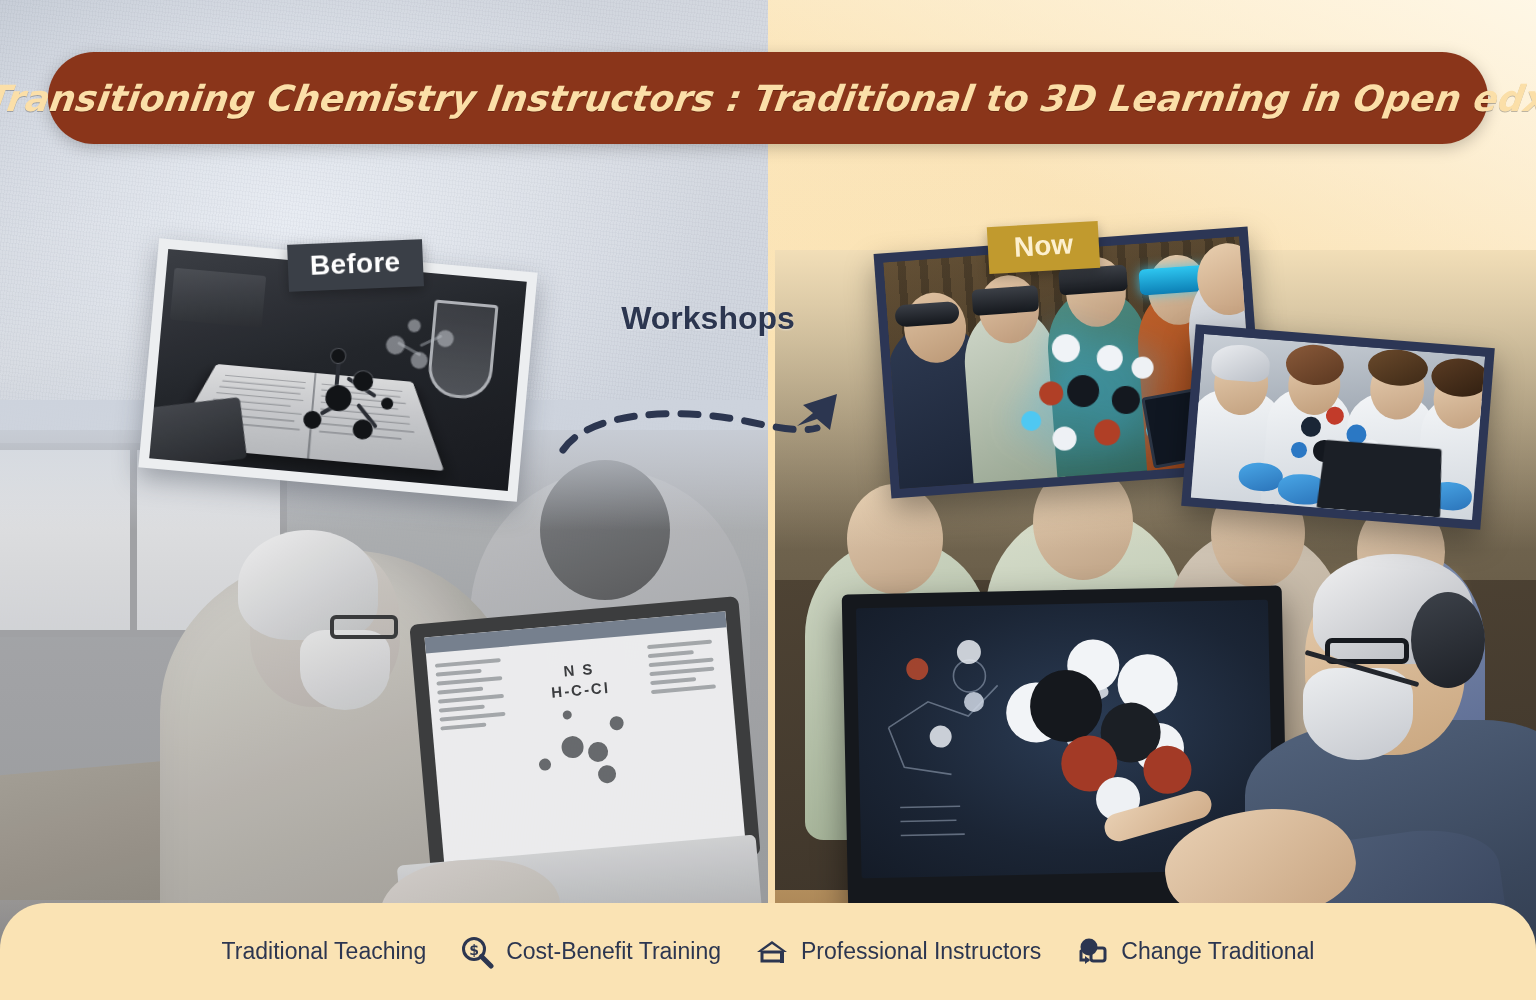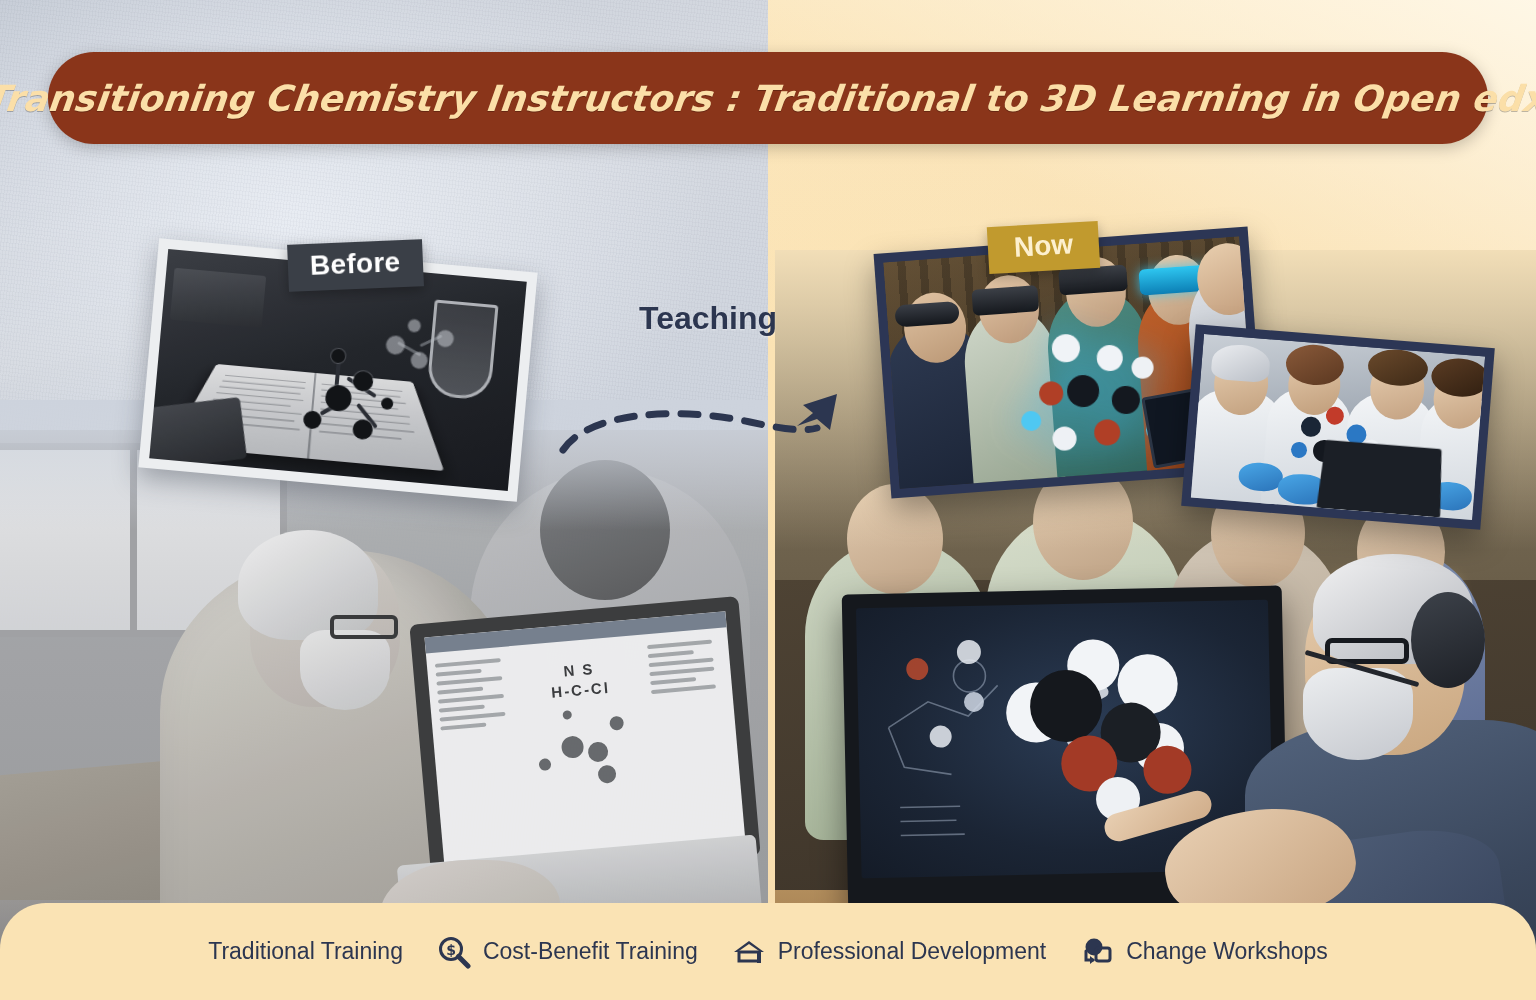"Teaching" div { text: Teaching -> Workshops }
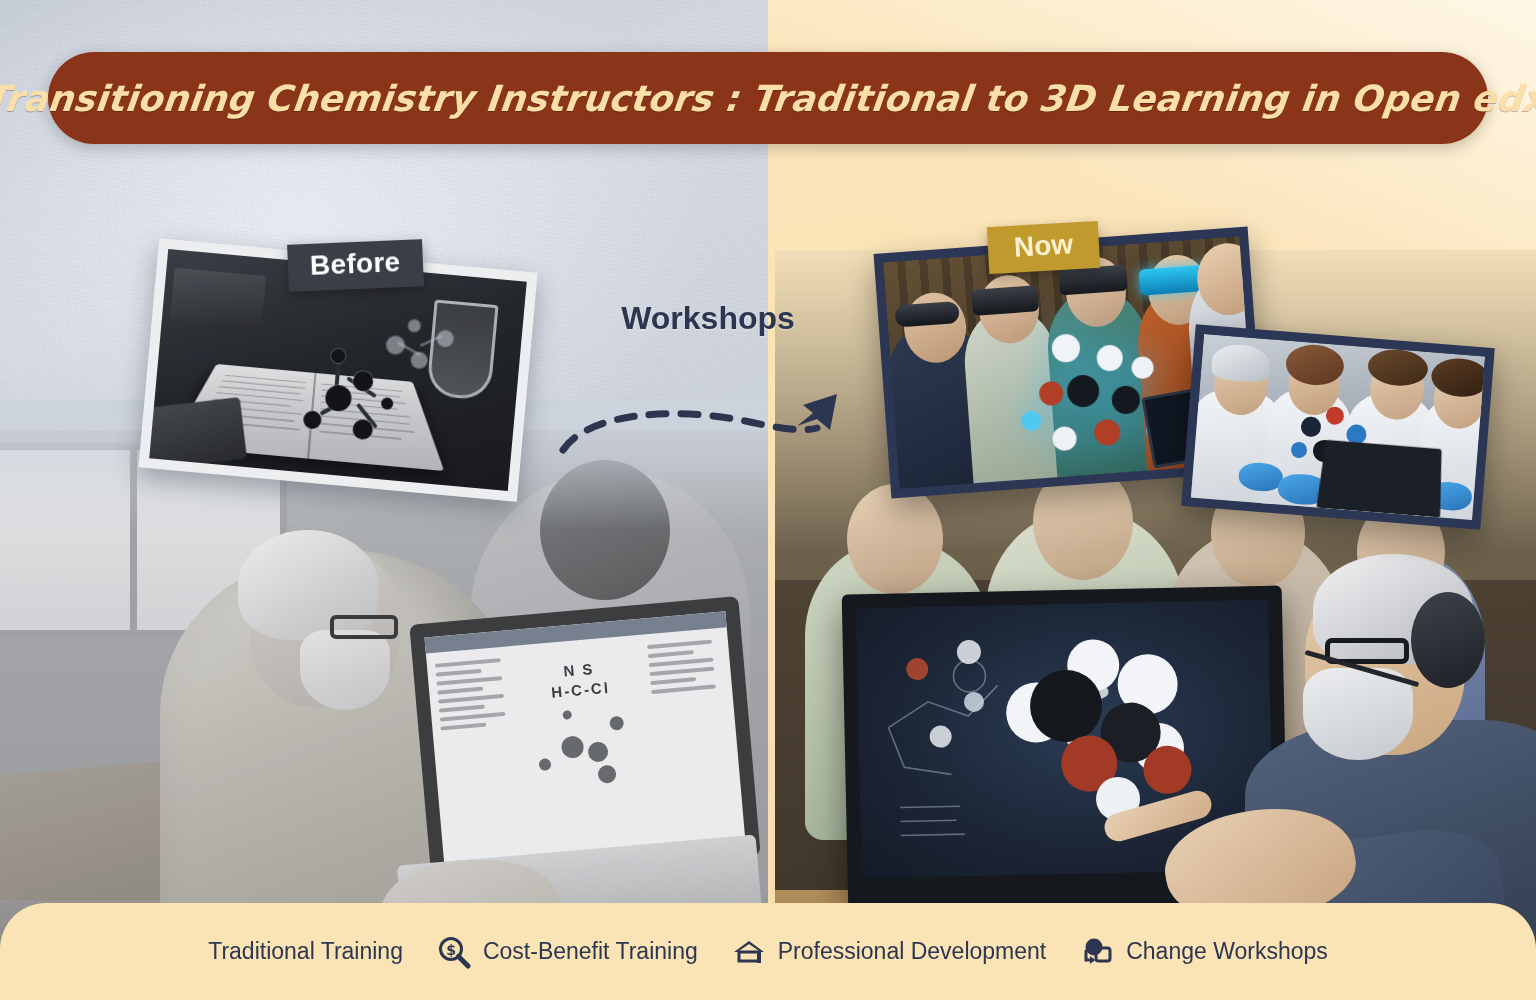"Traditional Training" span.foot-label { text: Training -> Teaching }
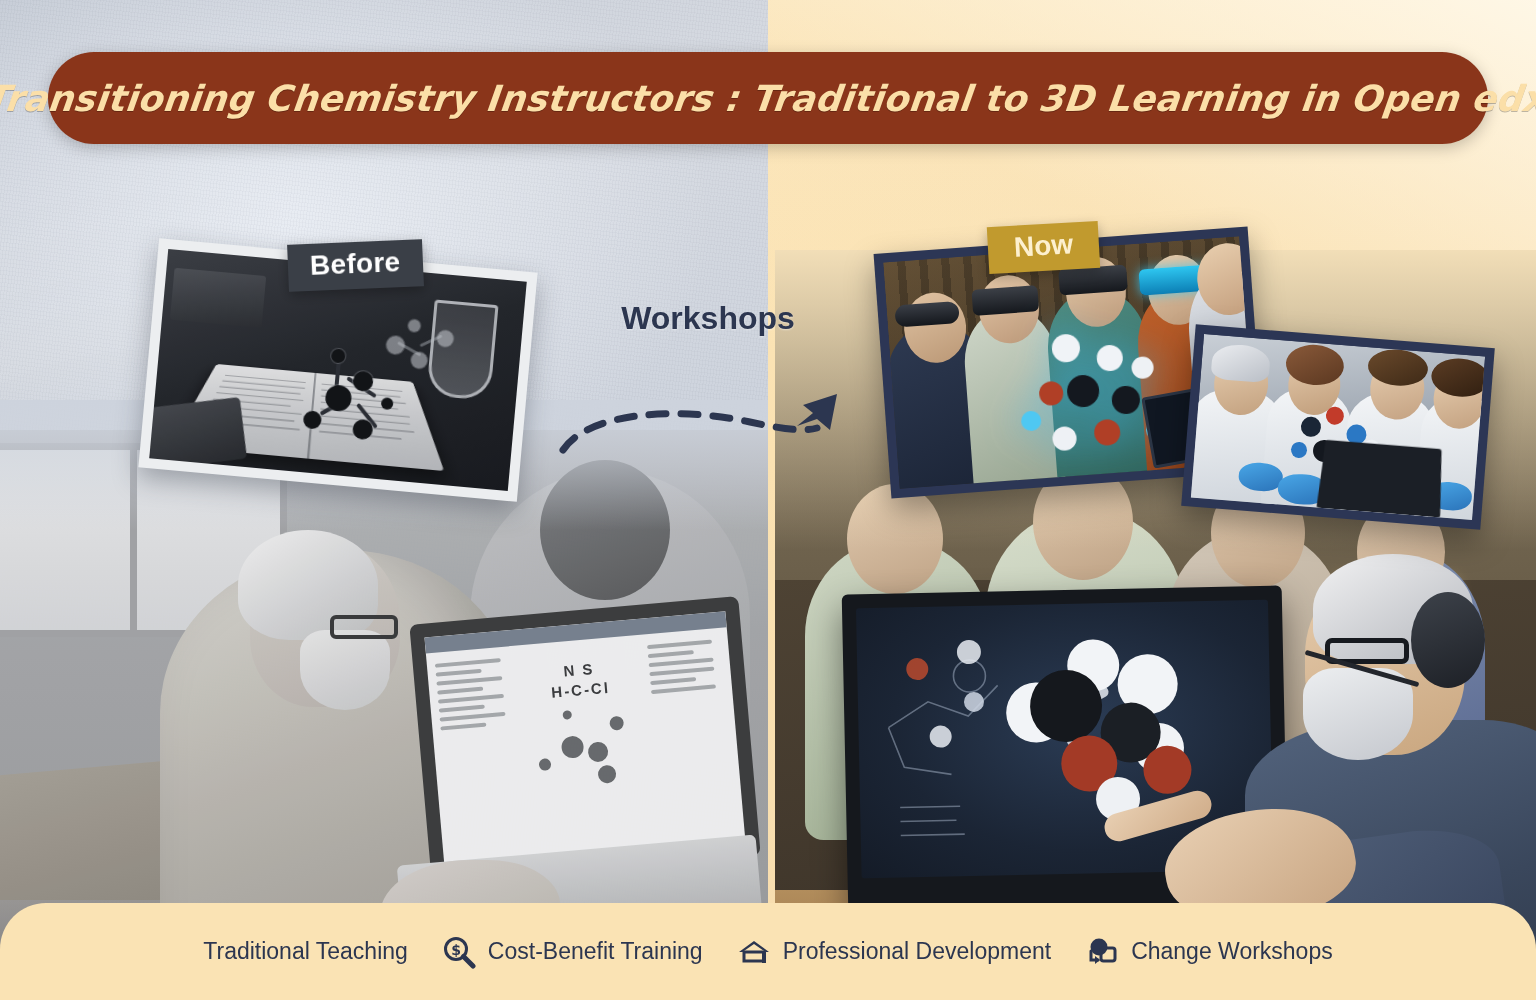"Professional Development" span.foot-label { text: Development -> Instructors }
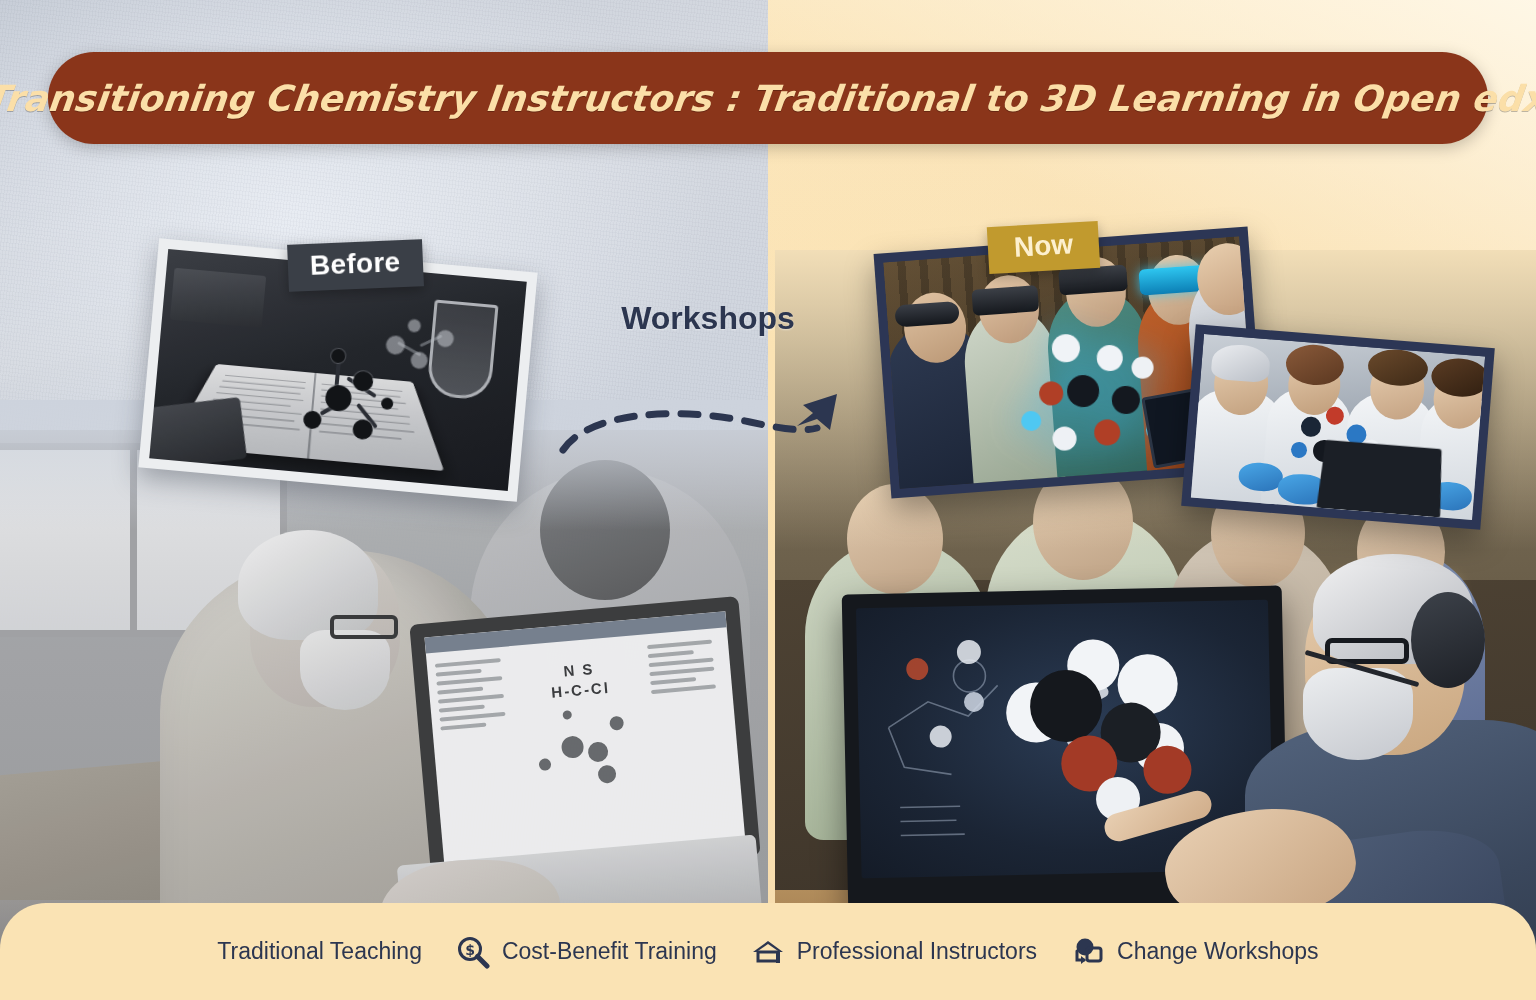"Change Workshops" span.foot-label { text: Workshops -> Traditional }
